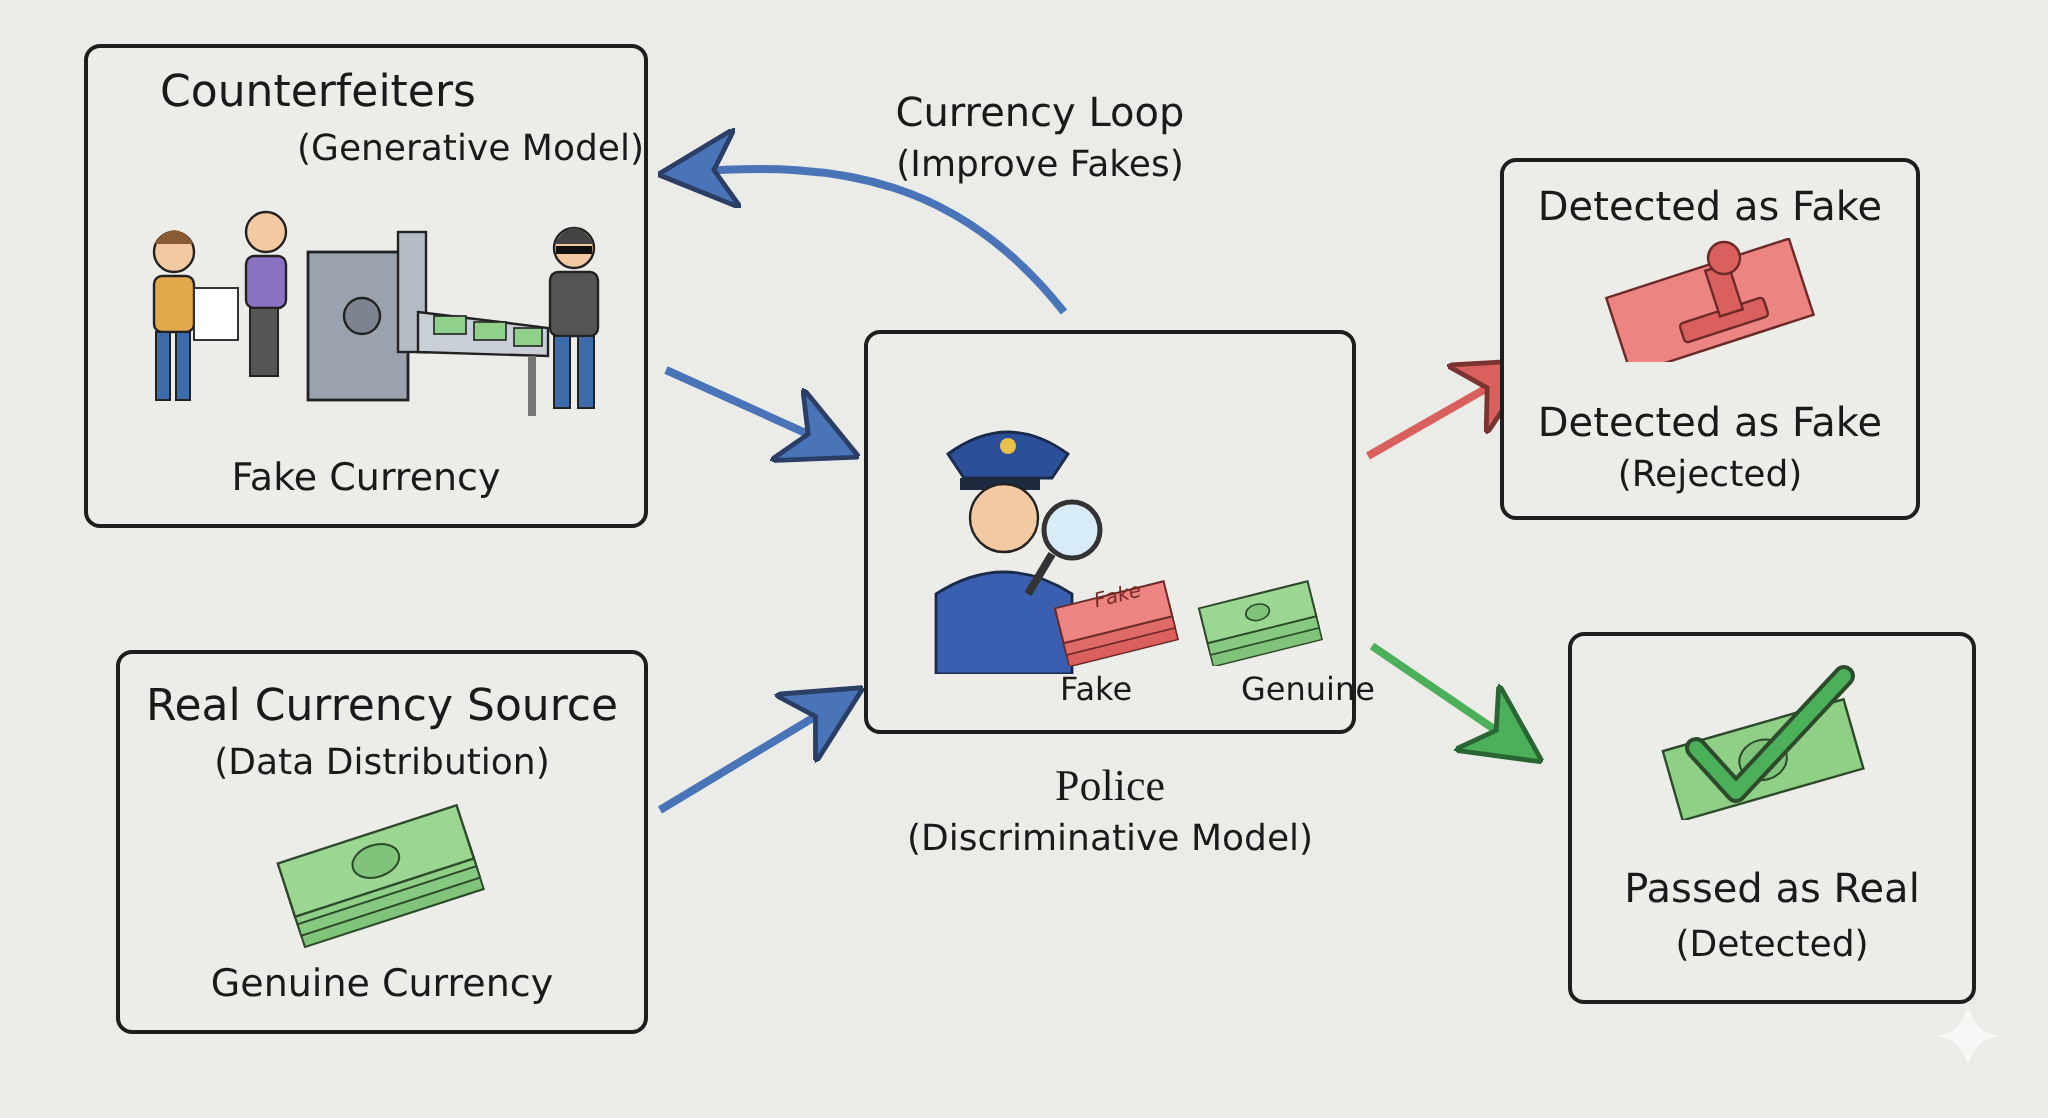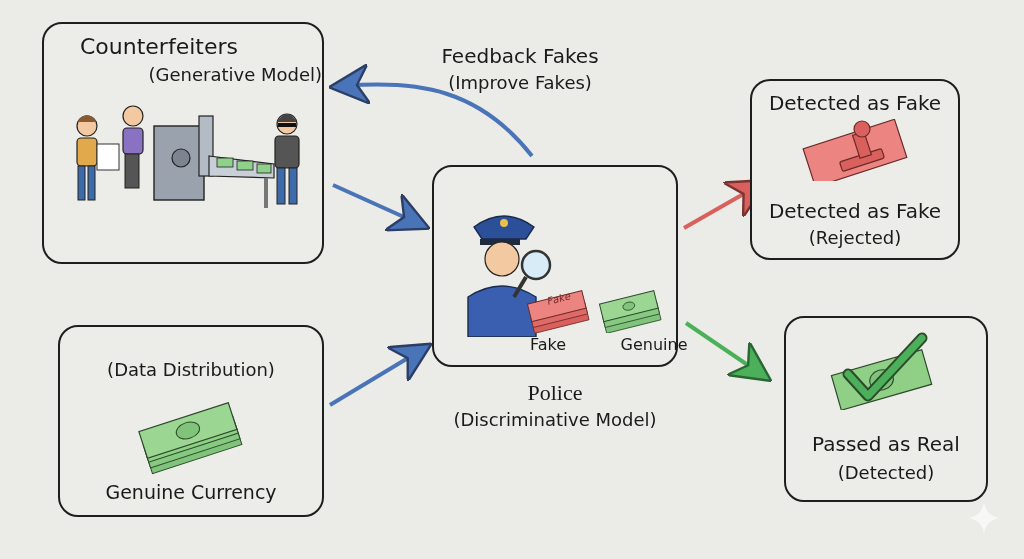"Counterfeiters" .box { border-radius: 20px -> 8px }
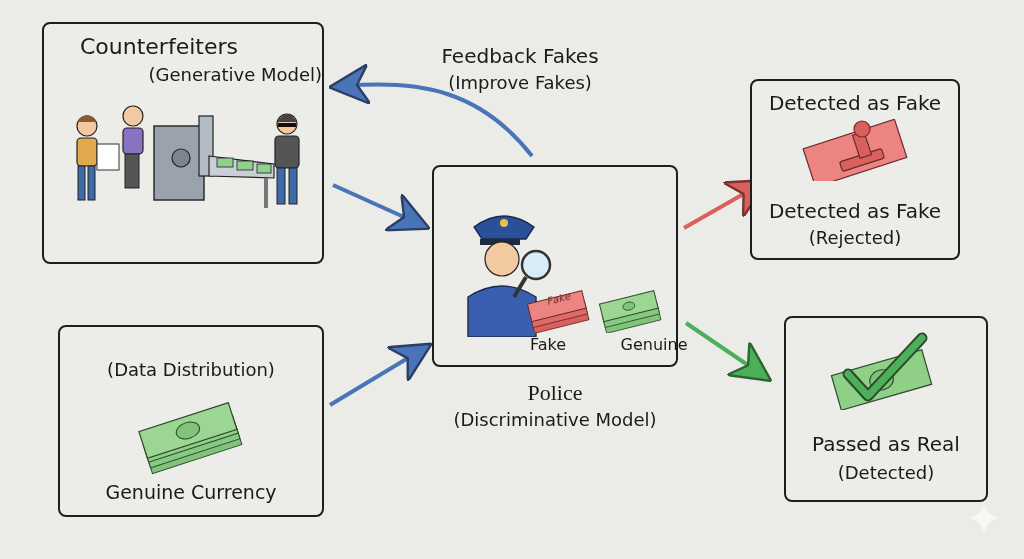"Feedback Fakes" div.free { text: Feedback Fakes -> Currency Loop }
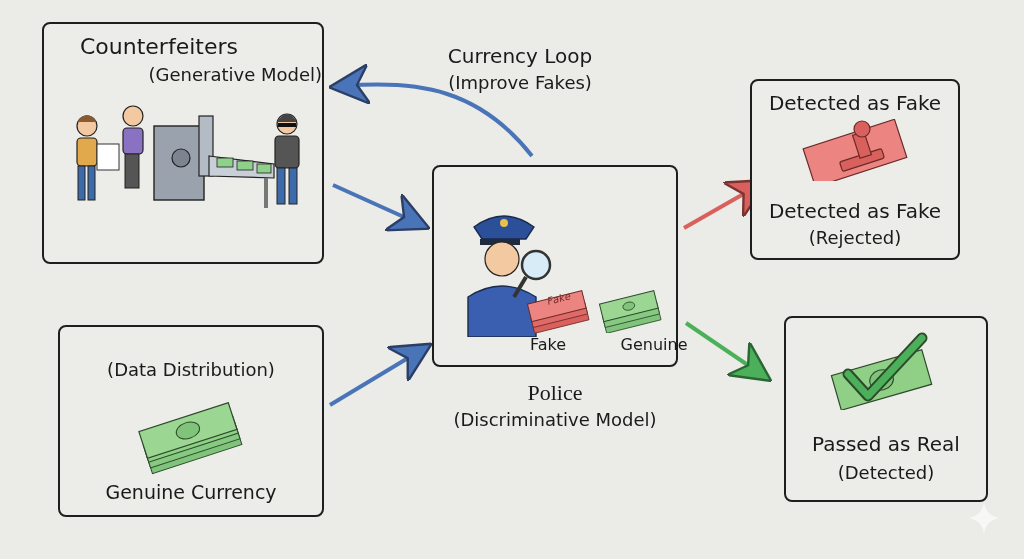"Fake Currency" div.caption { html: none -> <div>Fake Currency</div> }
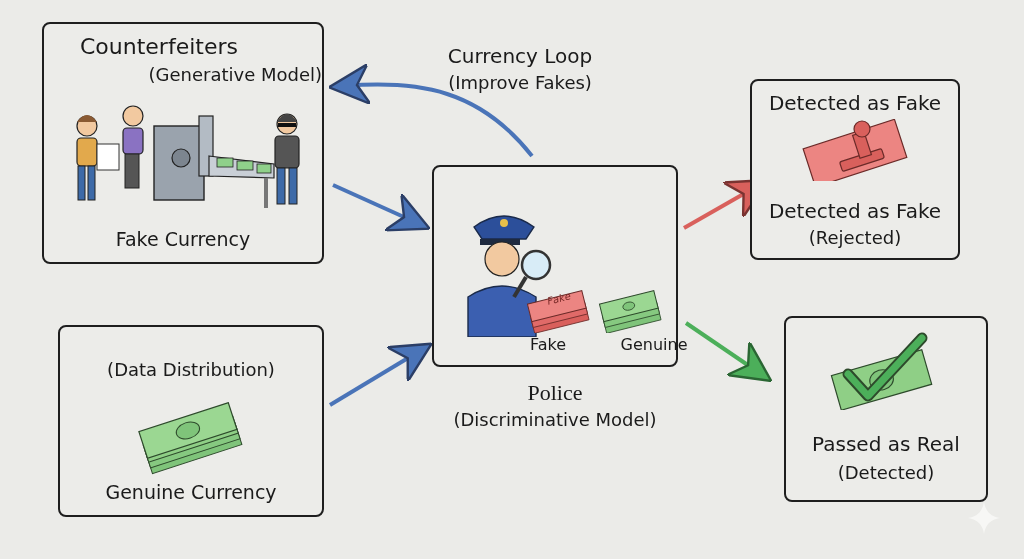"Real Currency Source" div.title { html: none -> <div>Real Currency Source</div> }
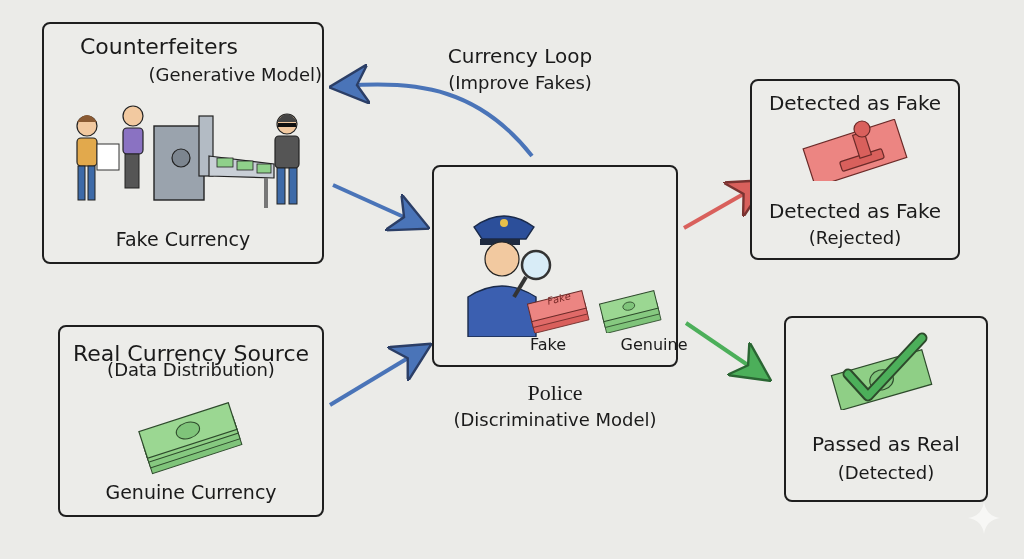"(Data Distribution)" div.subtitle { top: 32px -> 44px }
